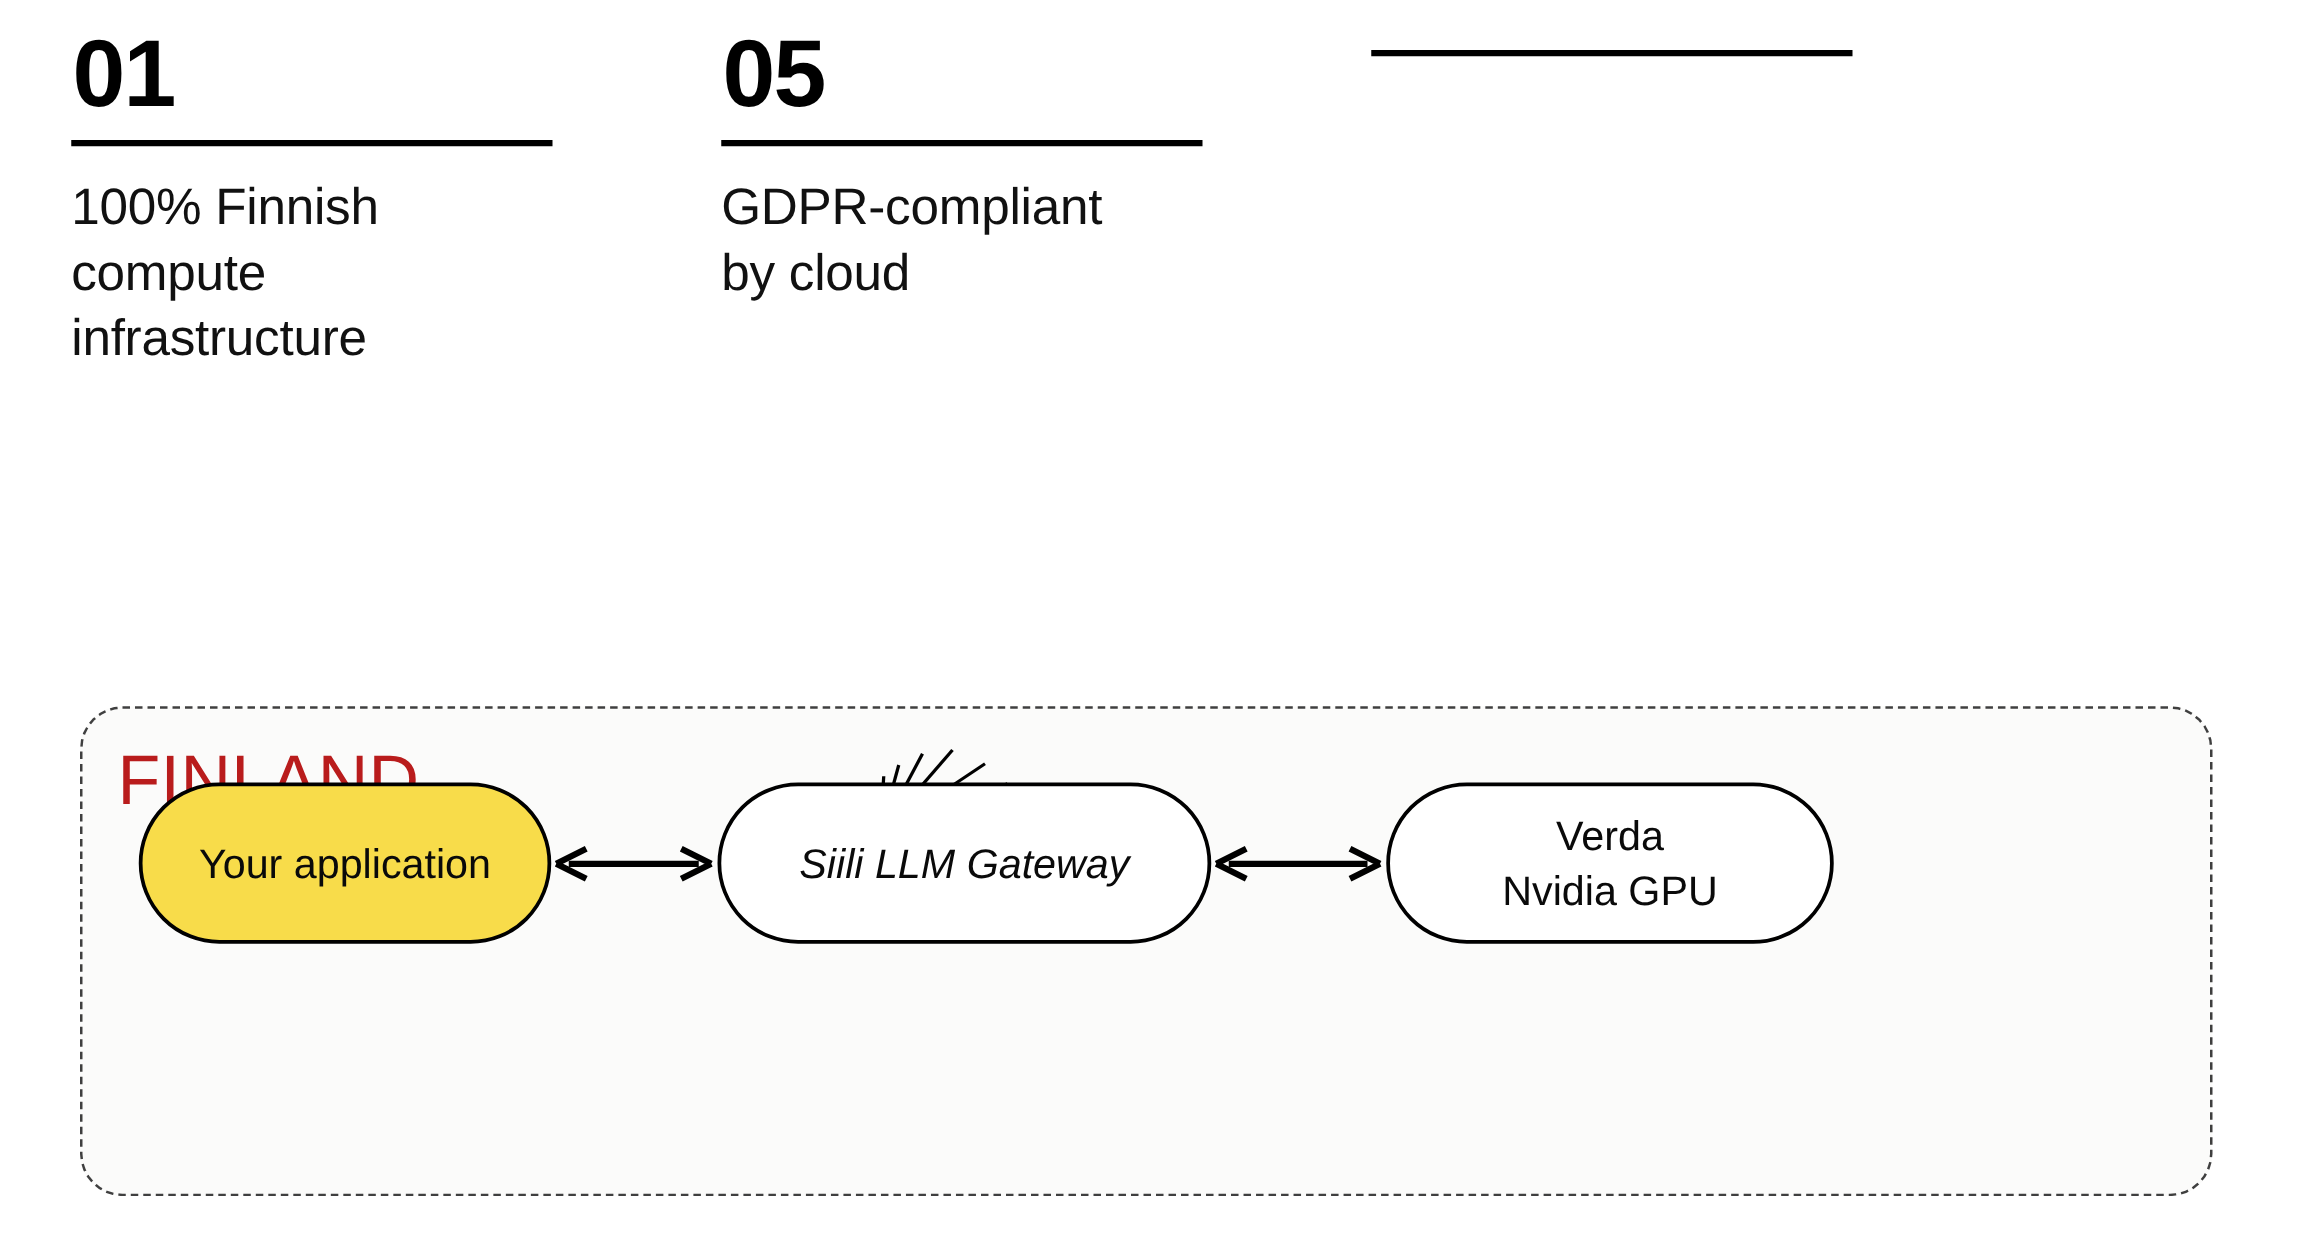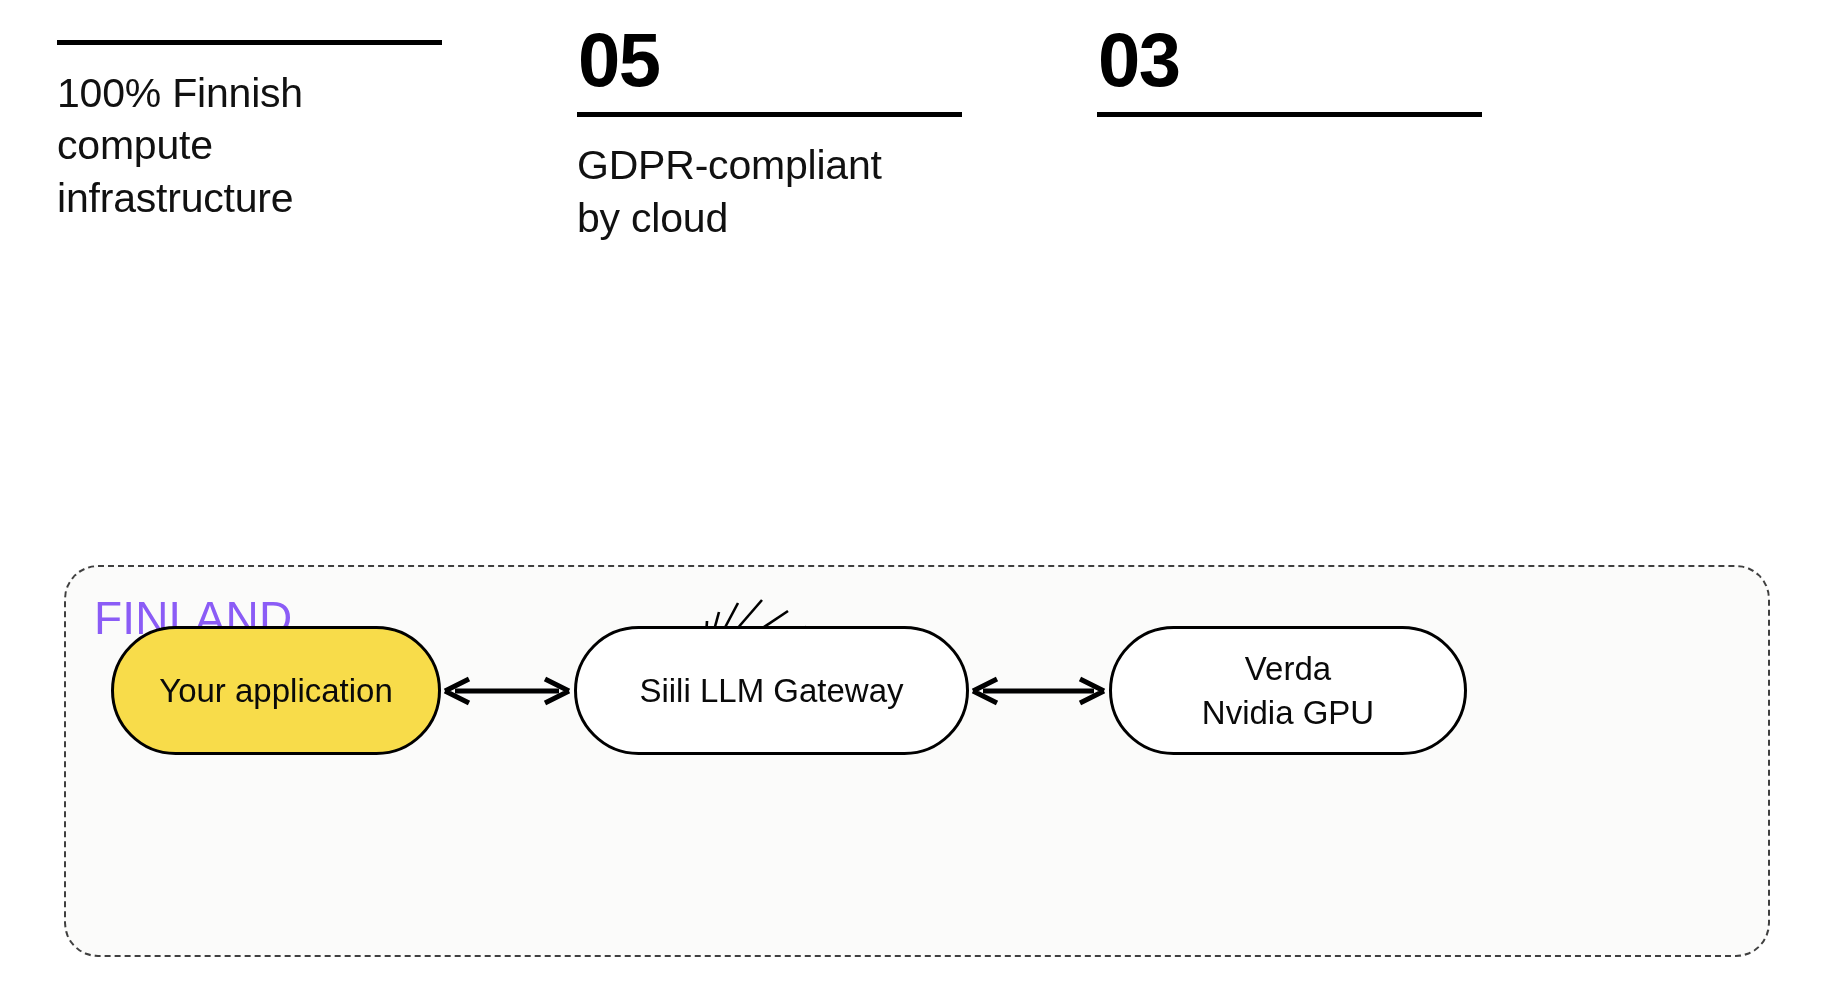"01" div.feature-number { html: none -> <div>01</div> }
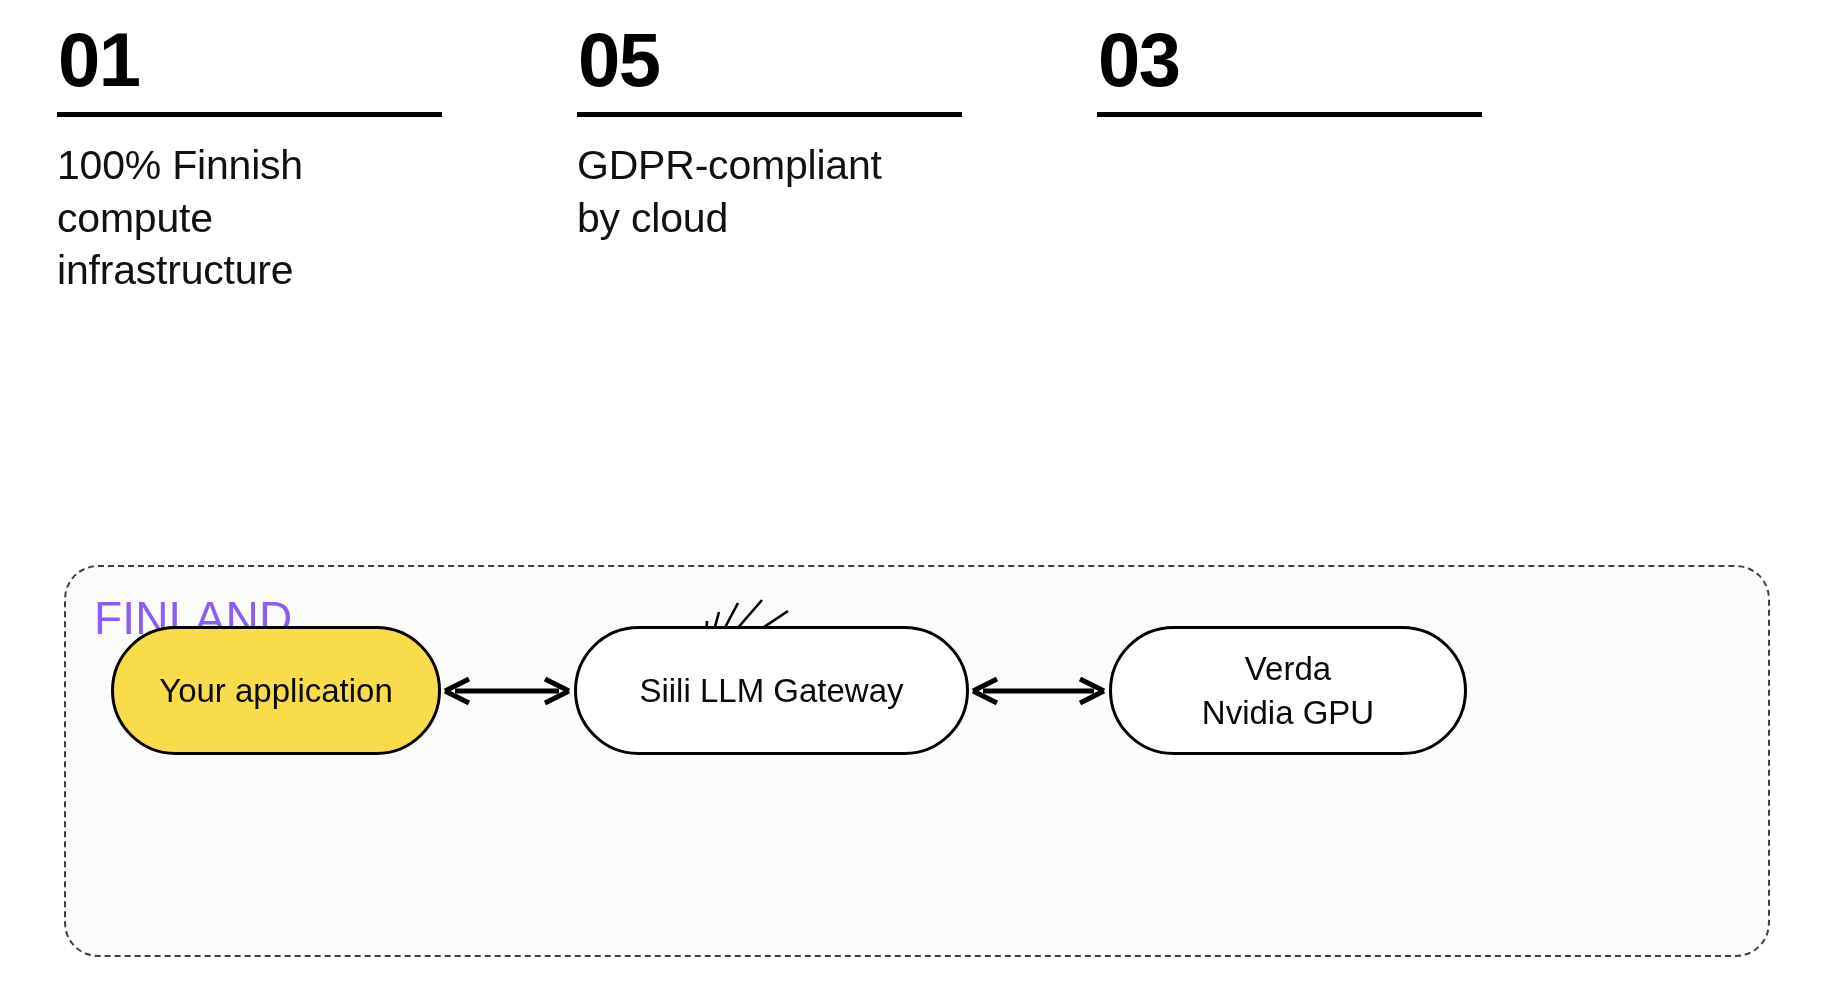"03" div.feature-number { html: <div>03</div> -> none }
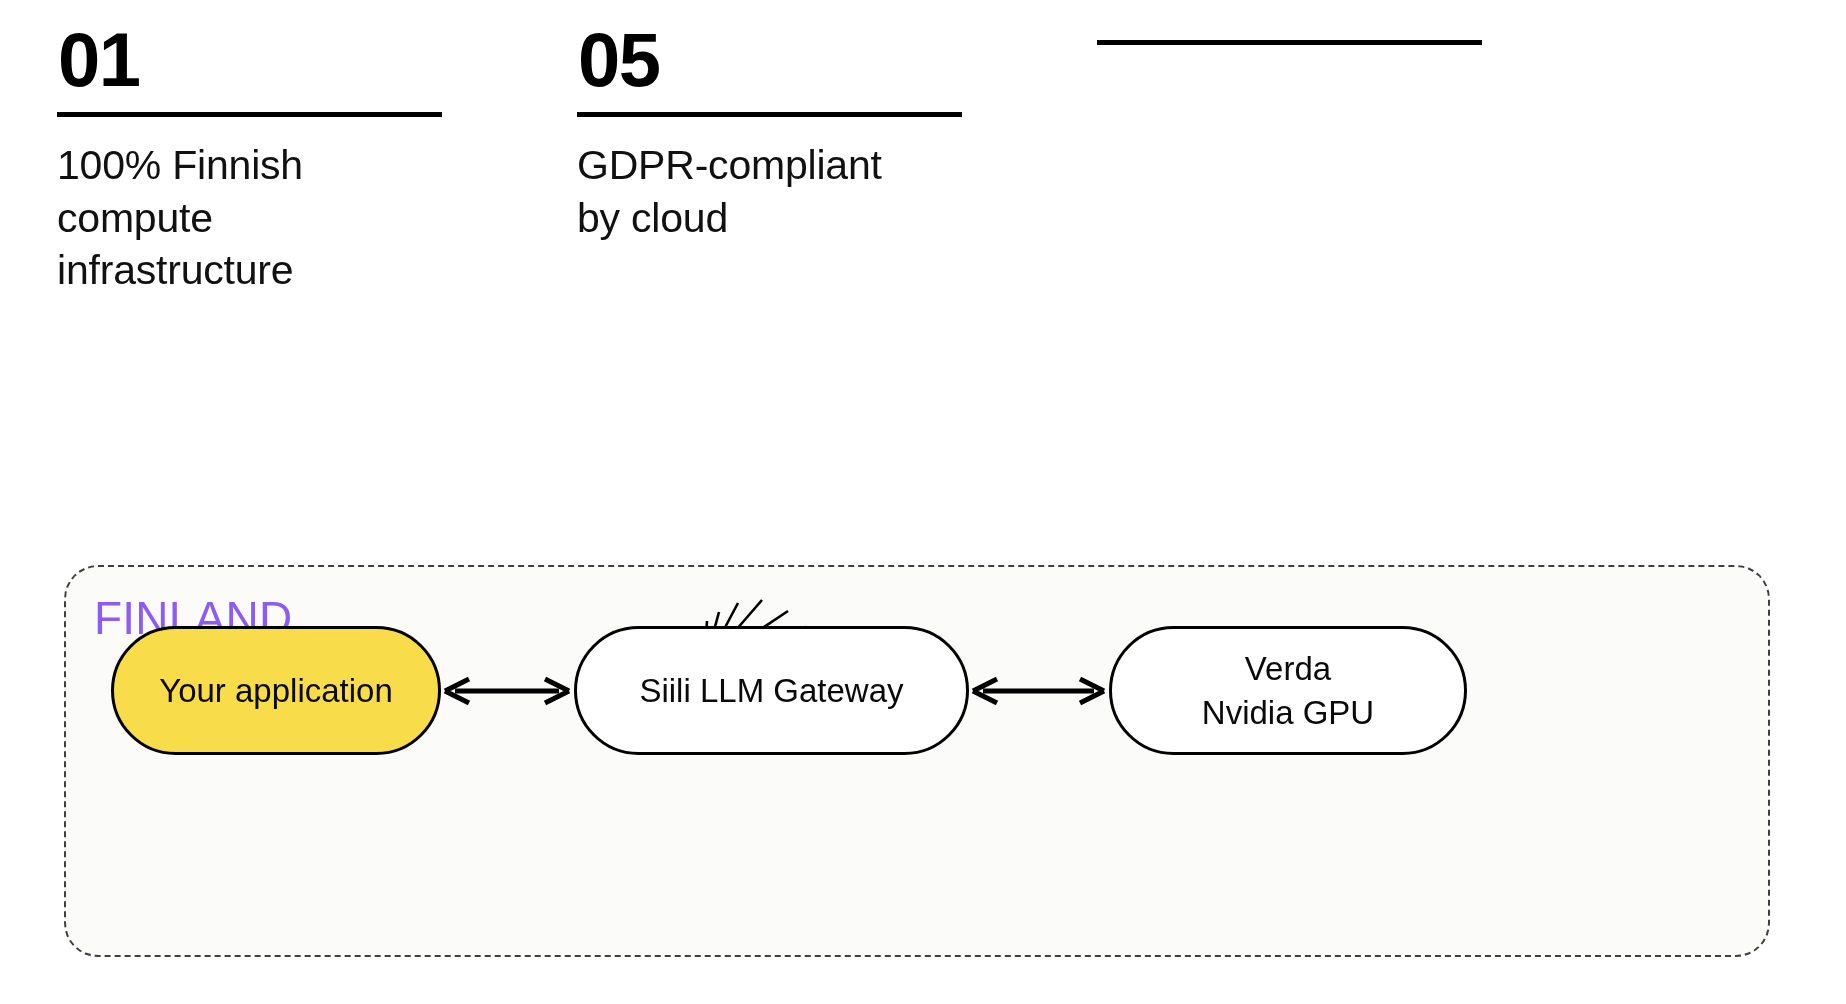"FINLAND" .finland-label { color: #8b5cf6 -> #b91c1c; font-size: 46px -> 56px }
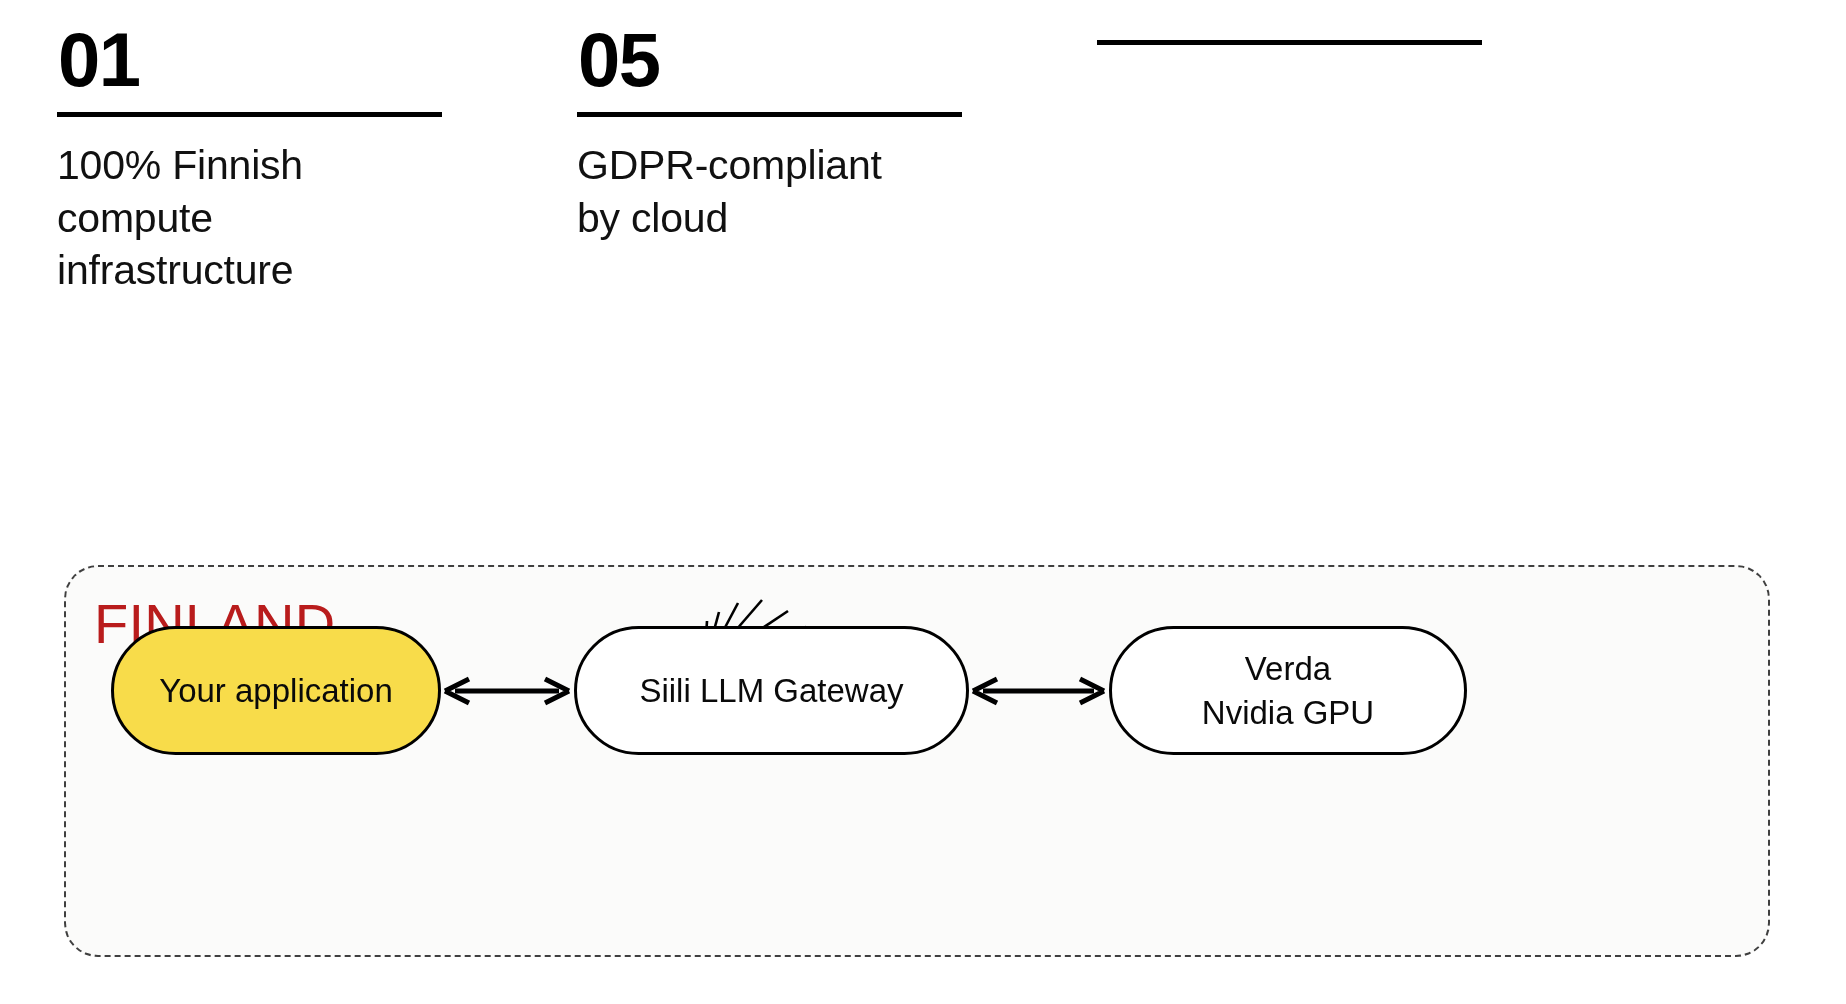"Siili LLM Gateway" .node-gateway { font-style: none -> italic }
